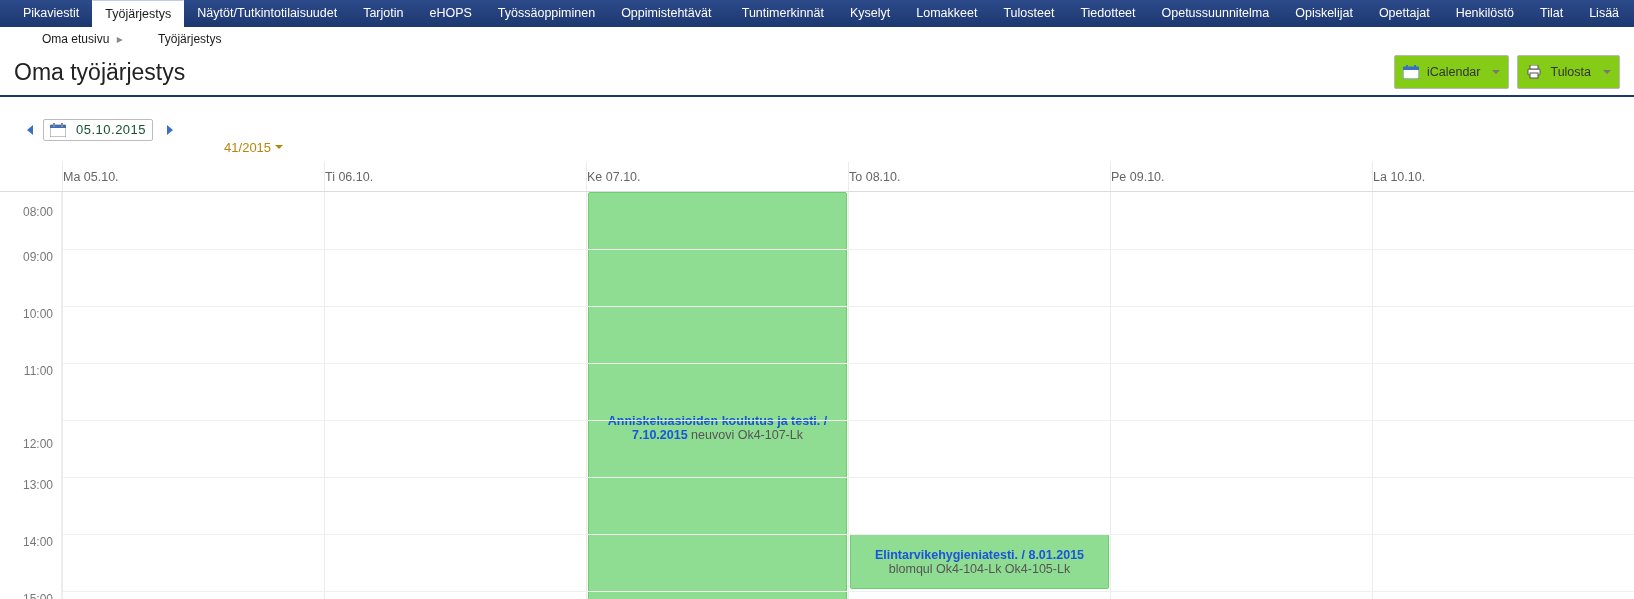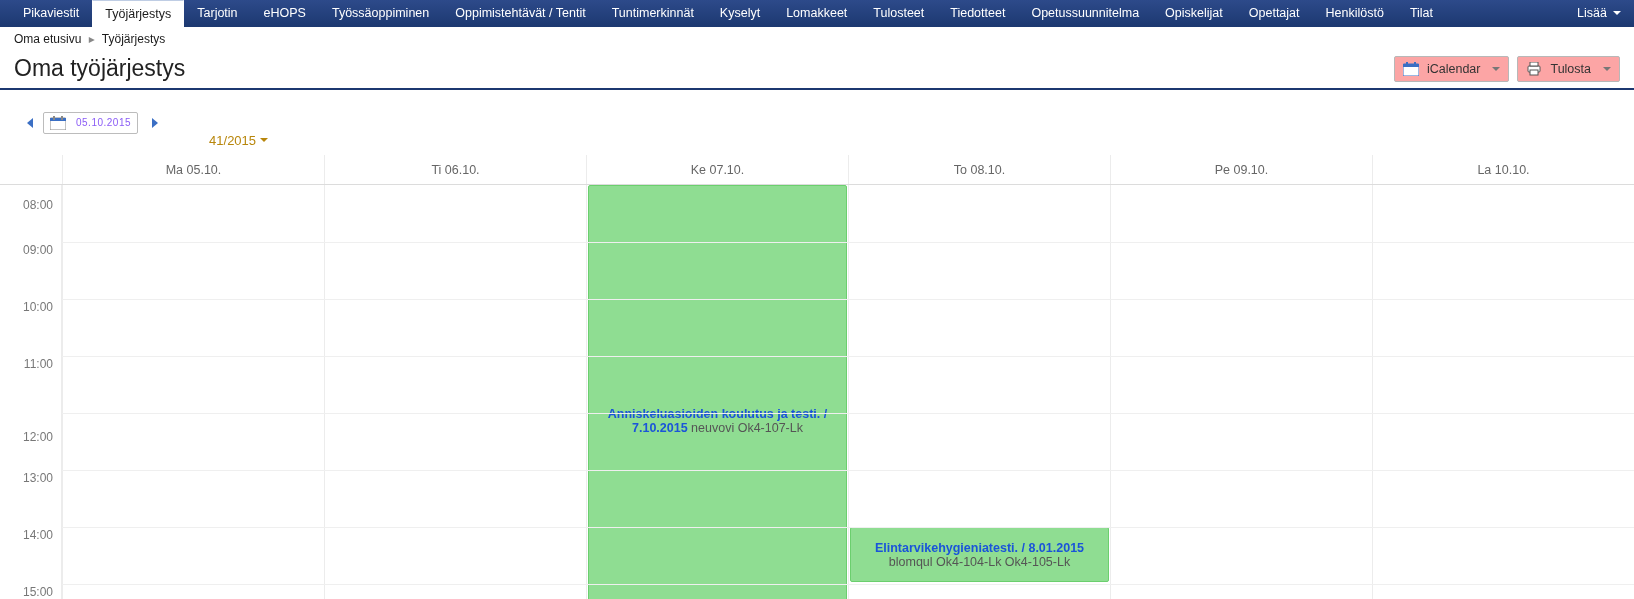"Näytöt/Tutkintotilaisuudet" div.nav-item { html: none -> <div>Näytöt/Tutkintotilaisuudet</div> }
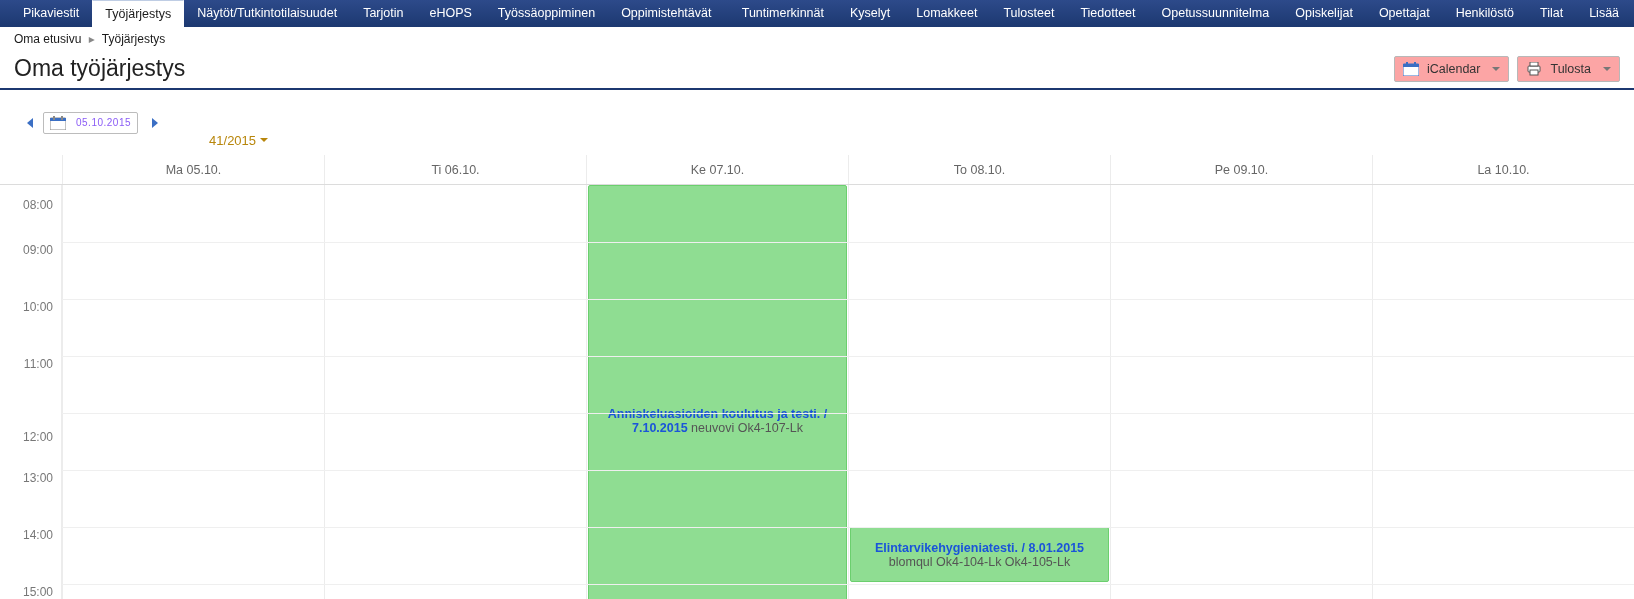"Oma etusivu" .breadcrumb a { margin-left: none -> 28px }
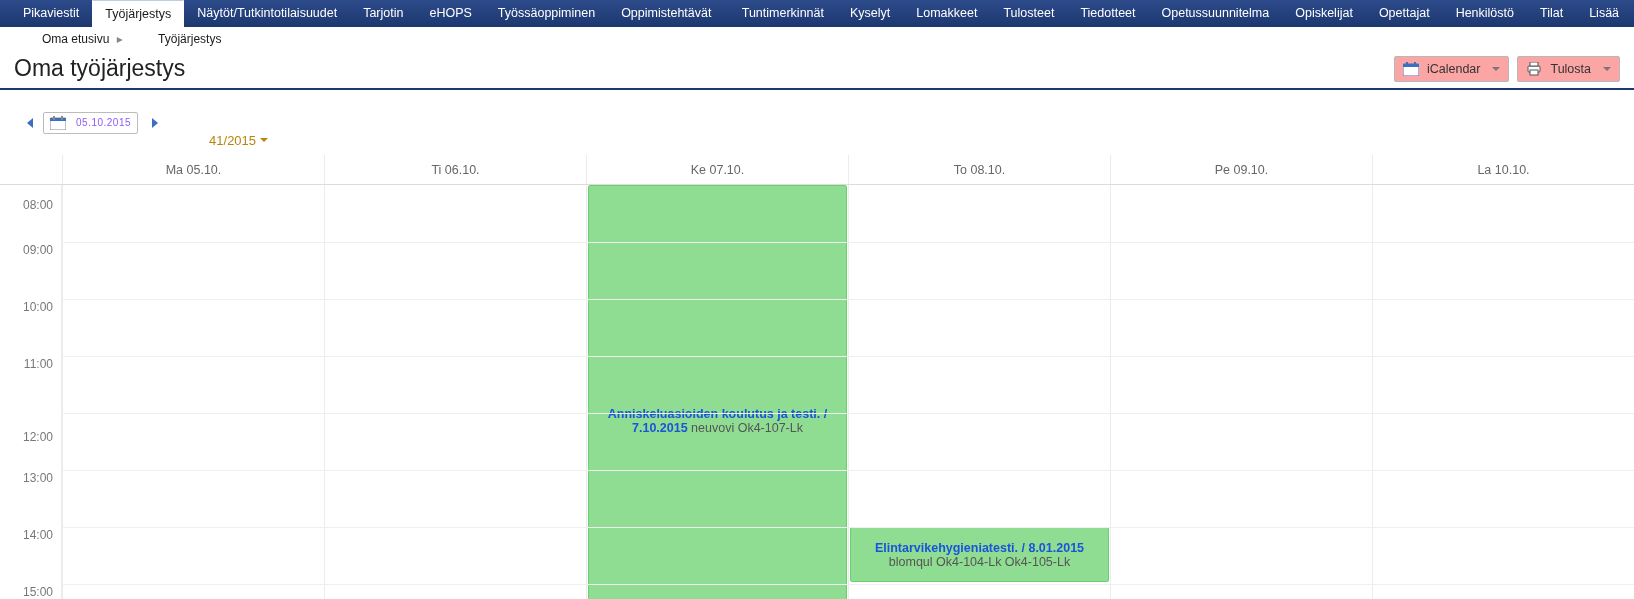"iCalendar" .hdr-btn { background: #fca5a5 -> #84cc16; height: 26px -> 34px }
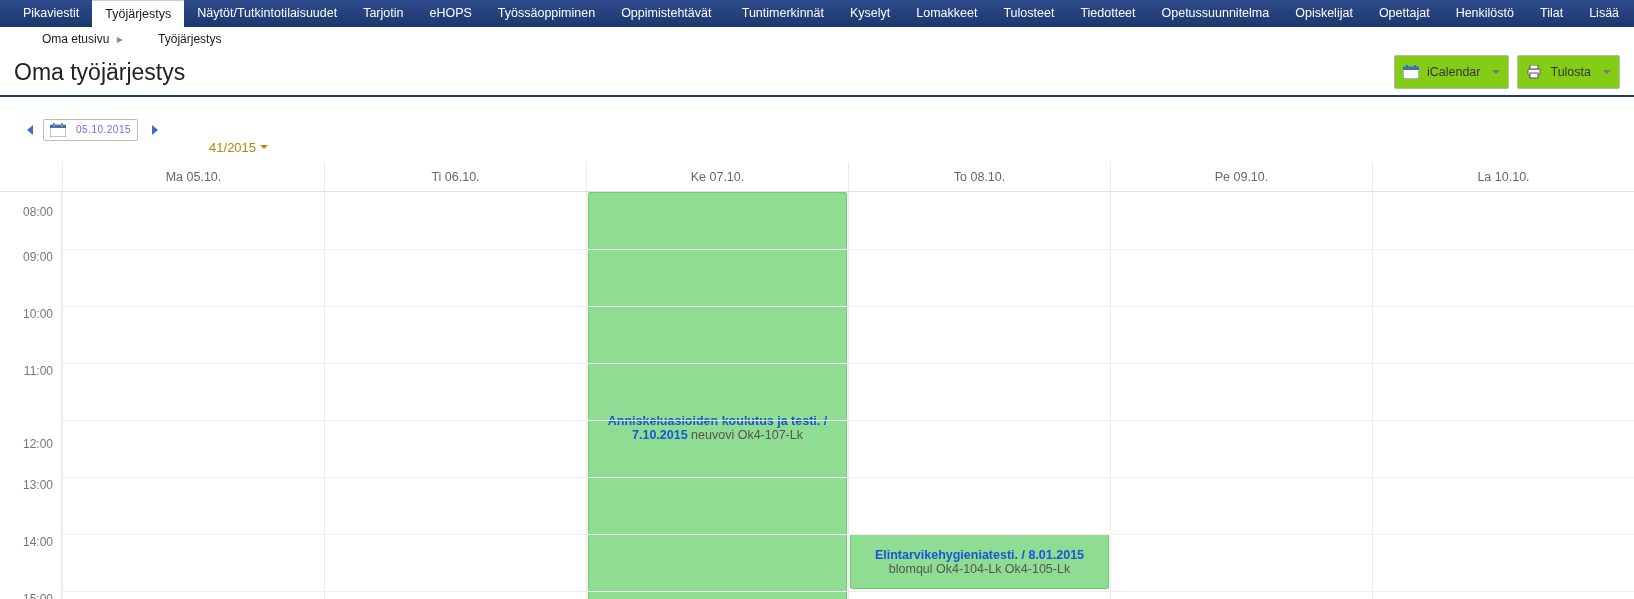"05.10.2015" .date-box .txt { color: #8b5cf6 -> #14532d; font-size: 10px -> 13px }
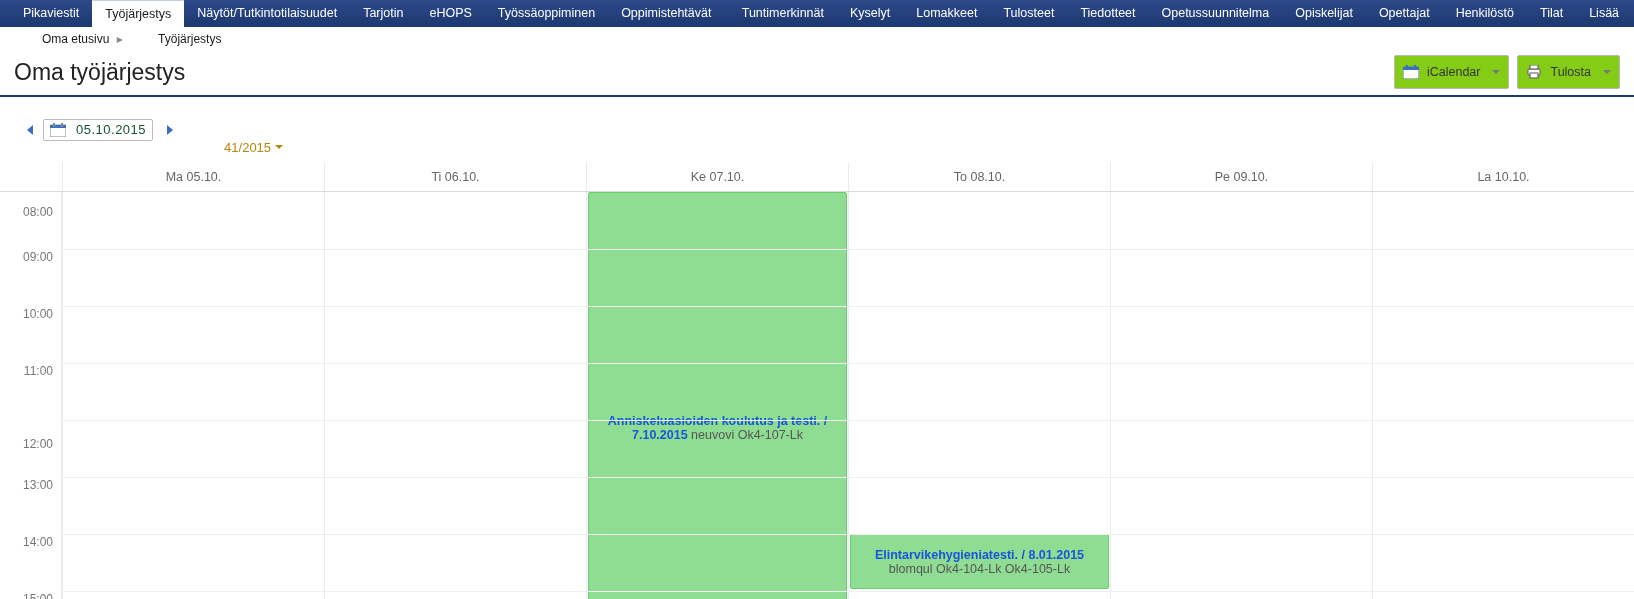"Ma 05.10." .day-head { text-align: center -> none }
